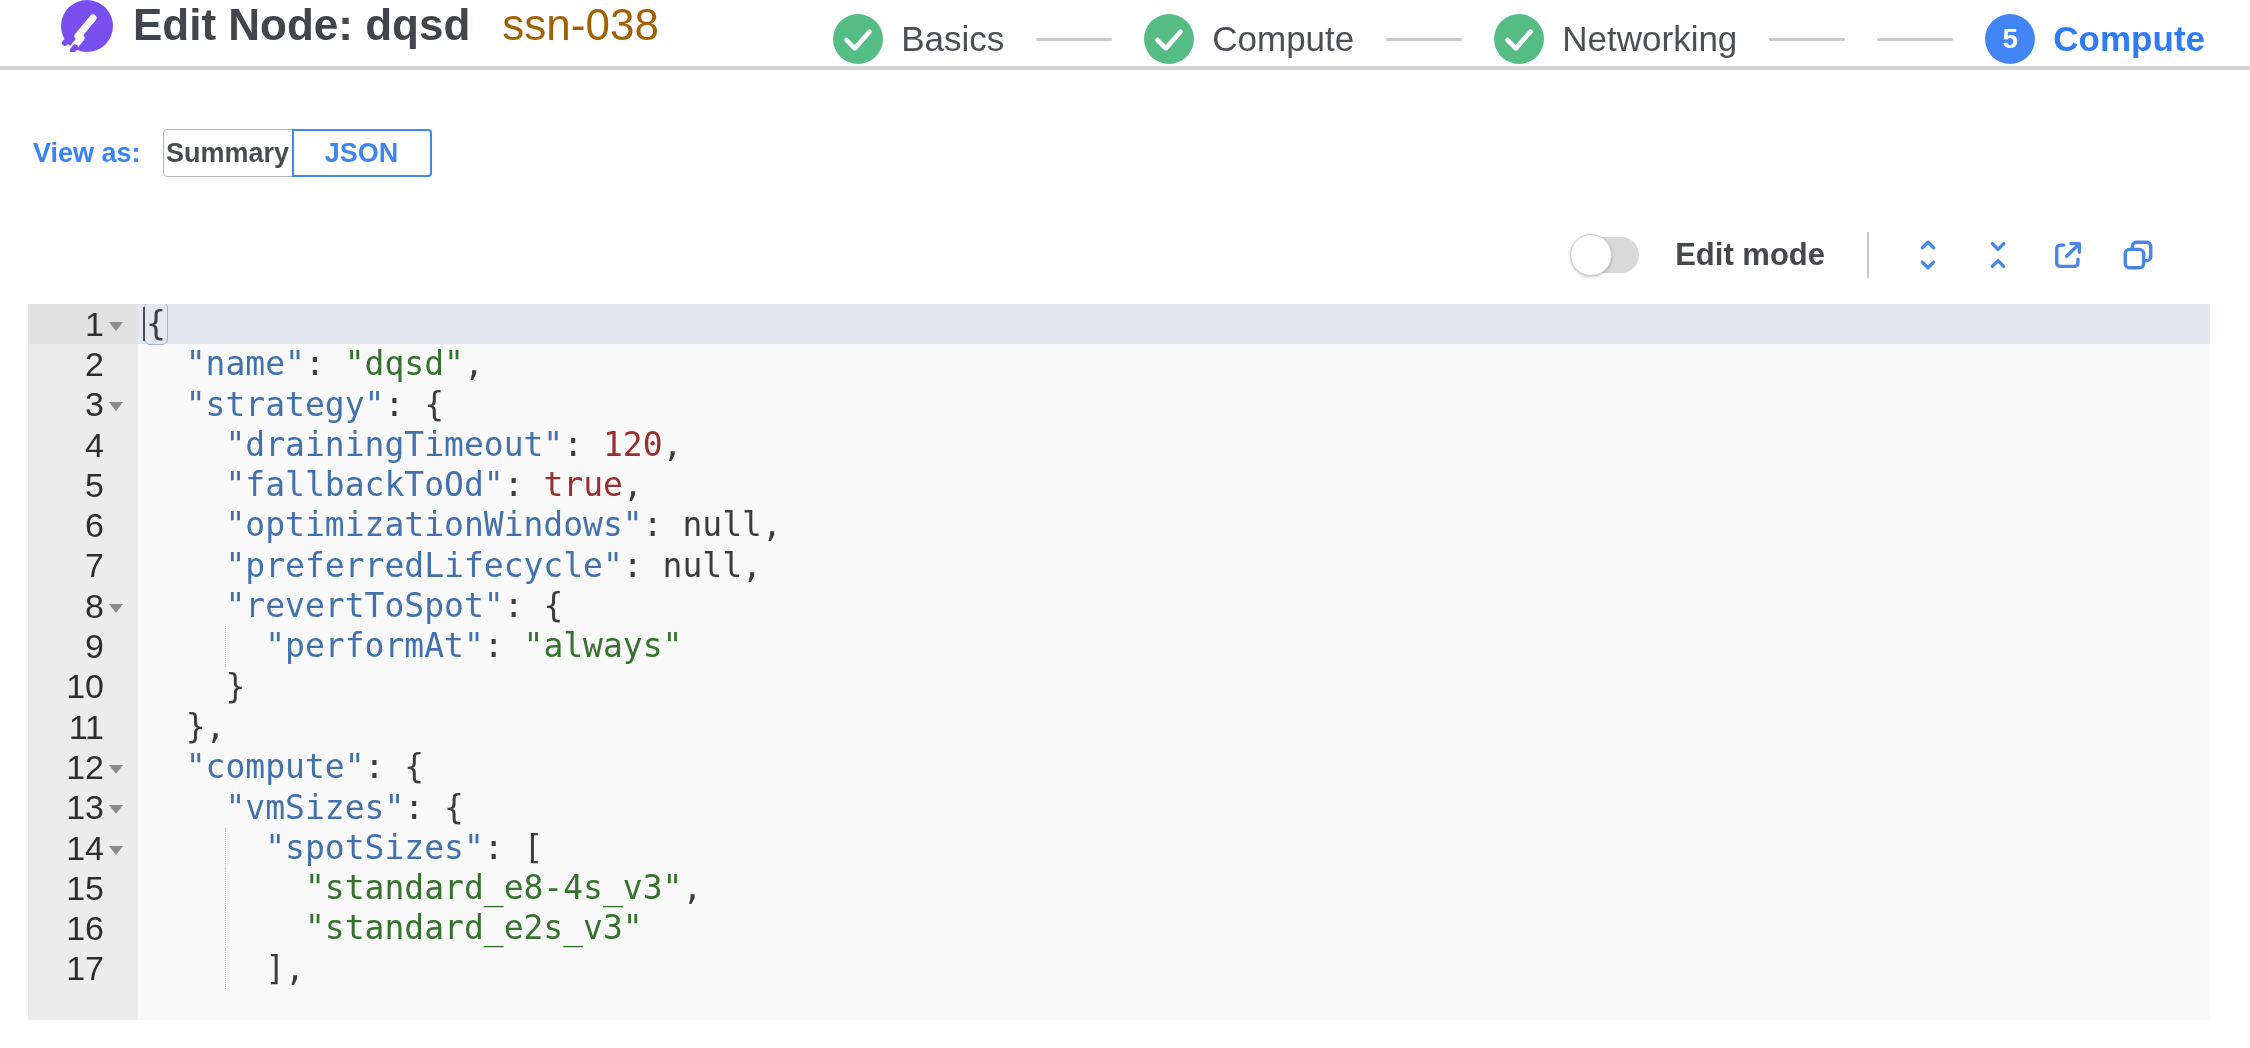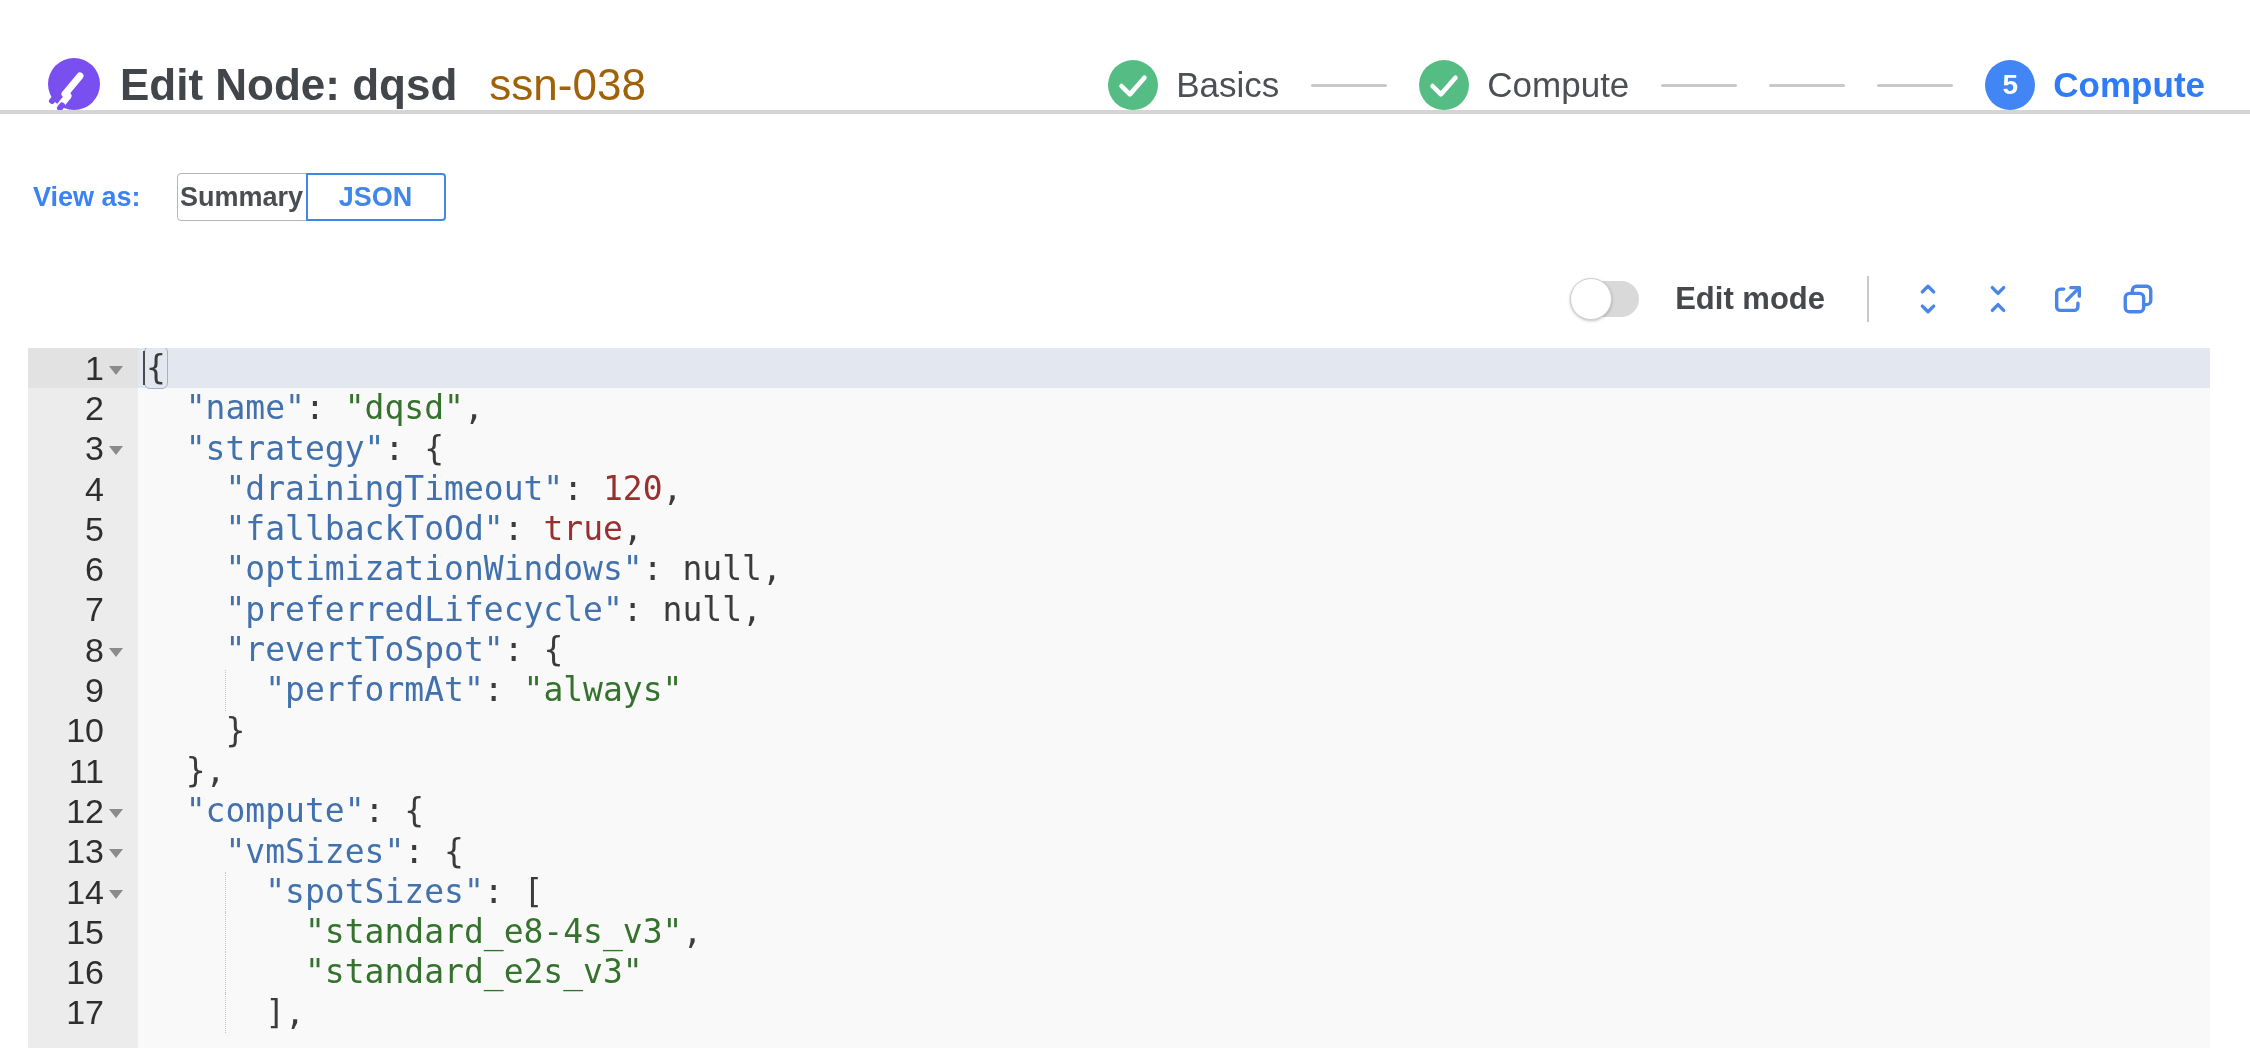"Edit Node: dqsd" header { align-items: flex-end -> flex-start; height: 114px -> 70px; padding-left: 48px -> 61px }
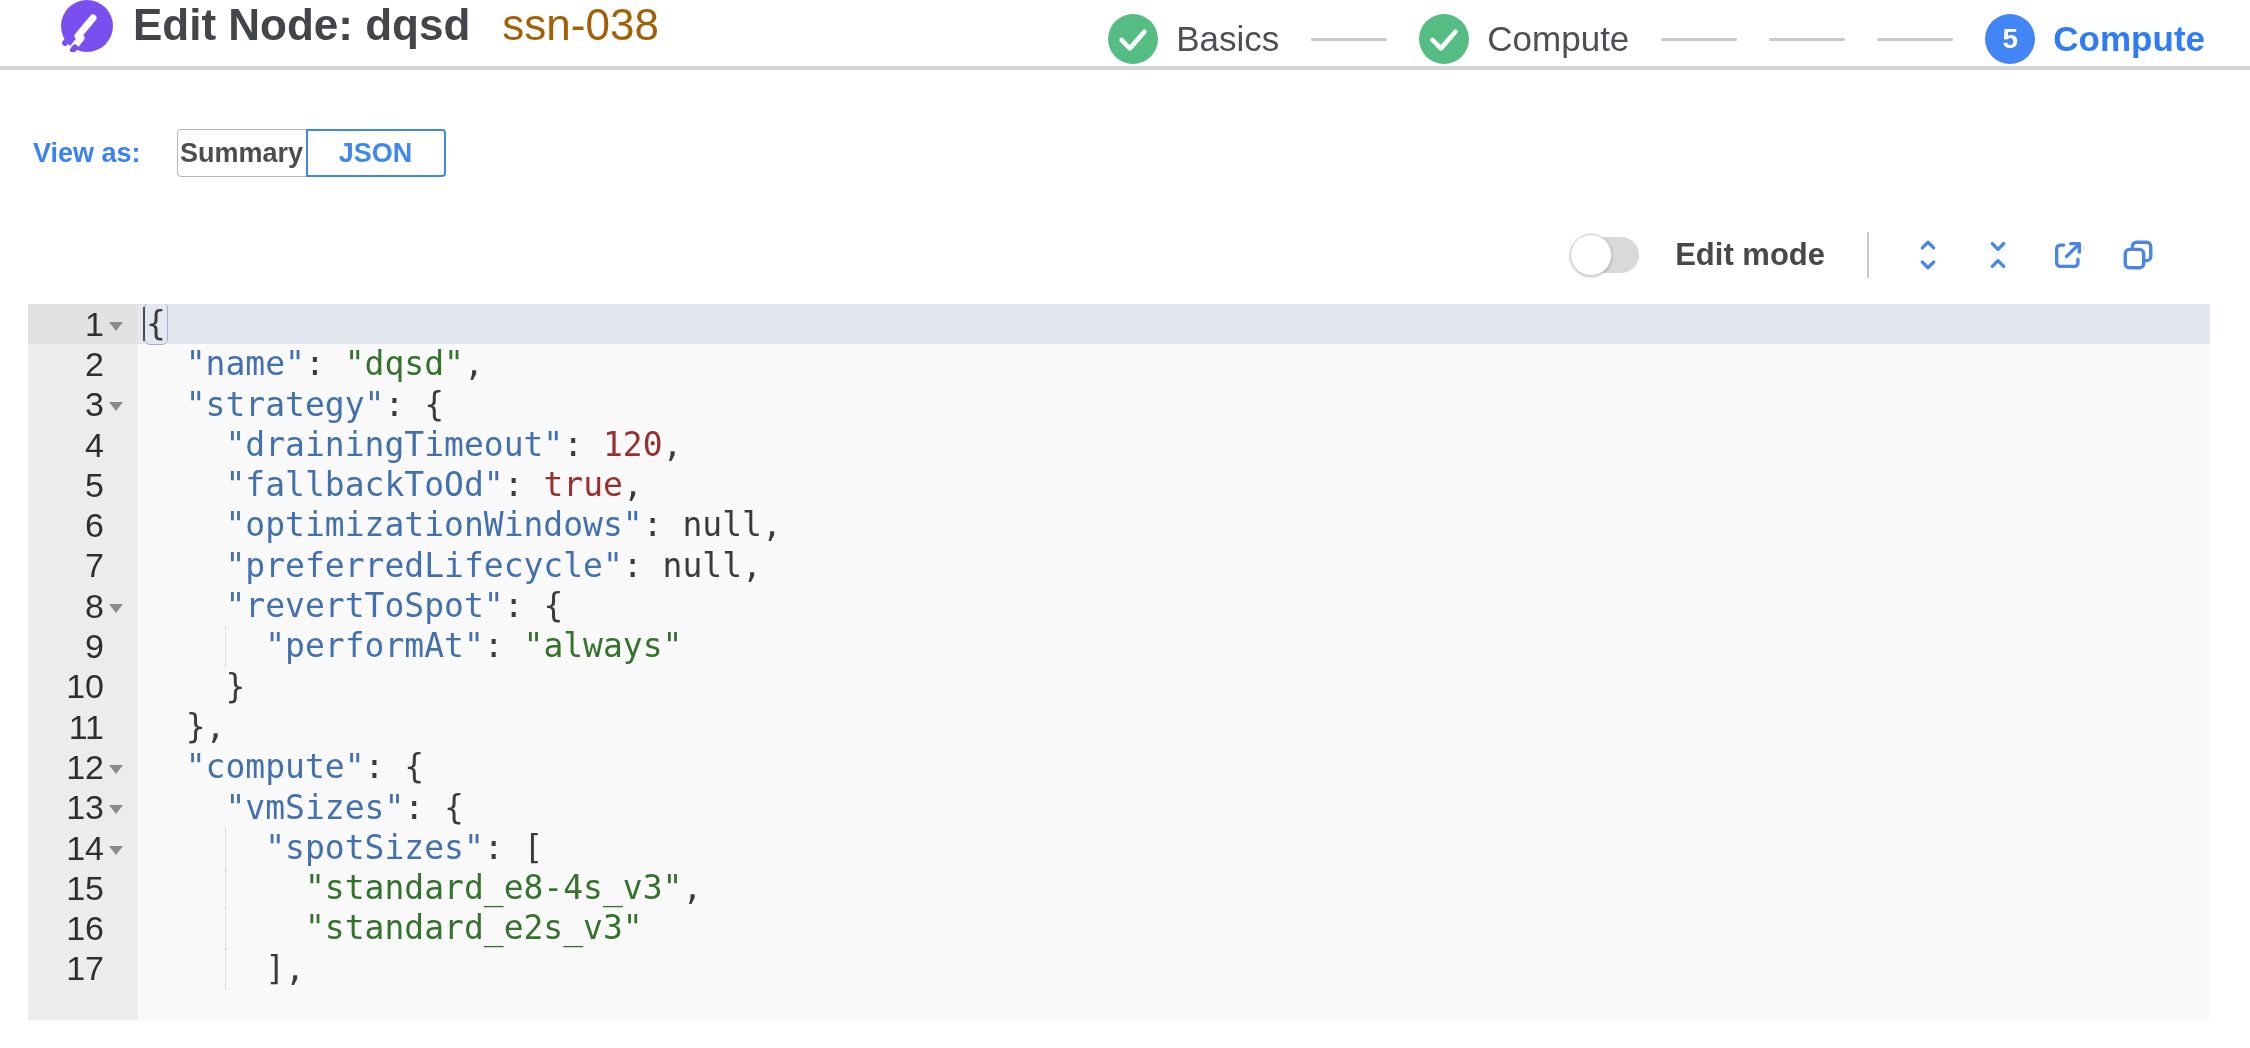"Networking" div.step { html: none -> <div> <div> <svg> <polyline></polyline> </svg> </div> <span>Networking</span> </div> }
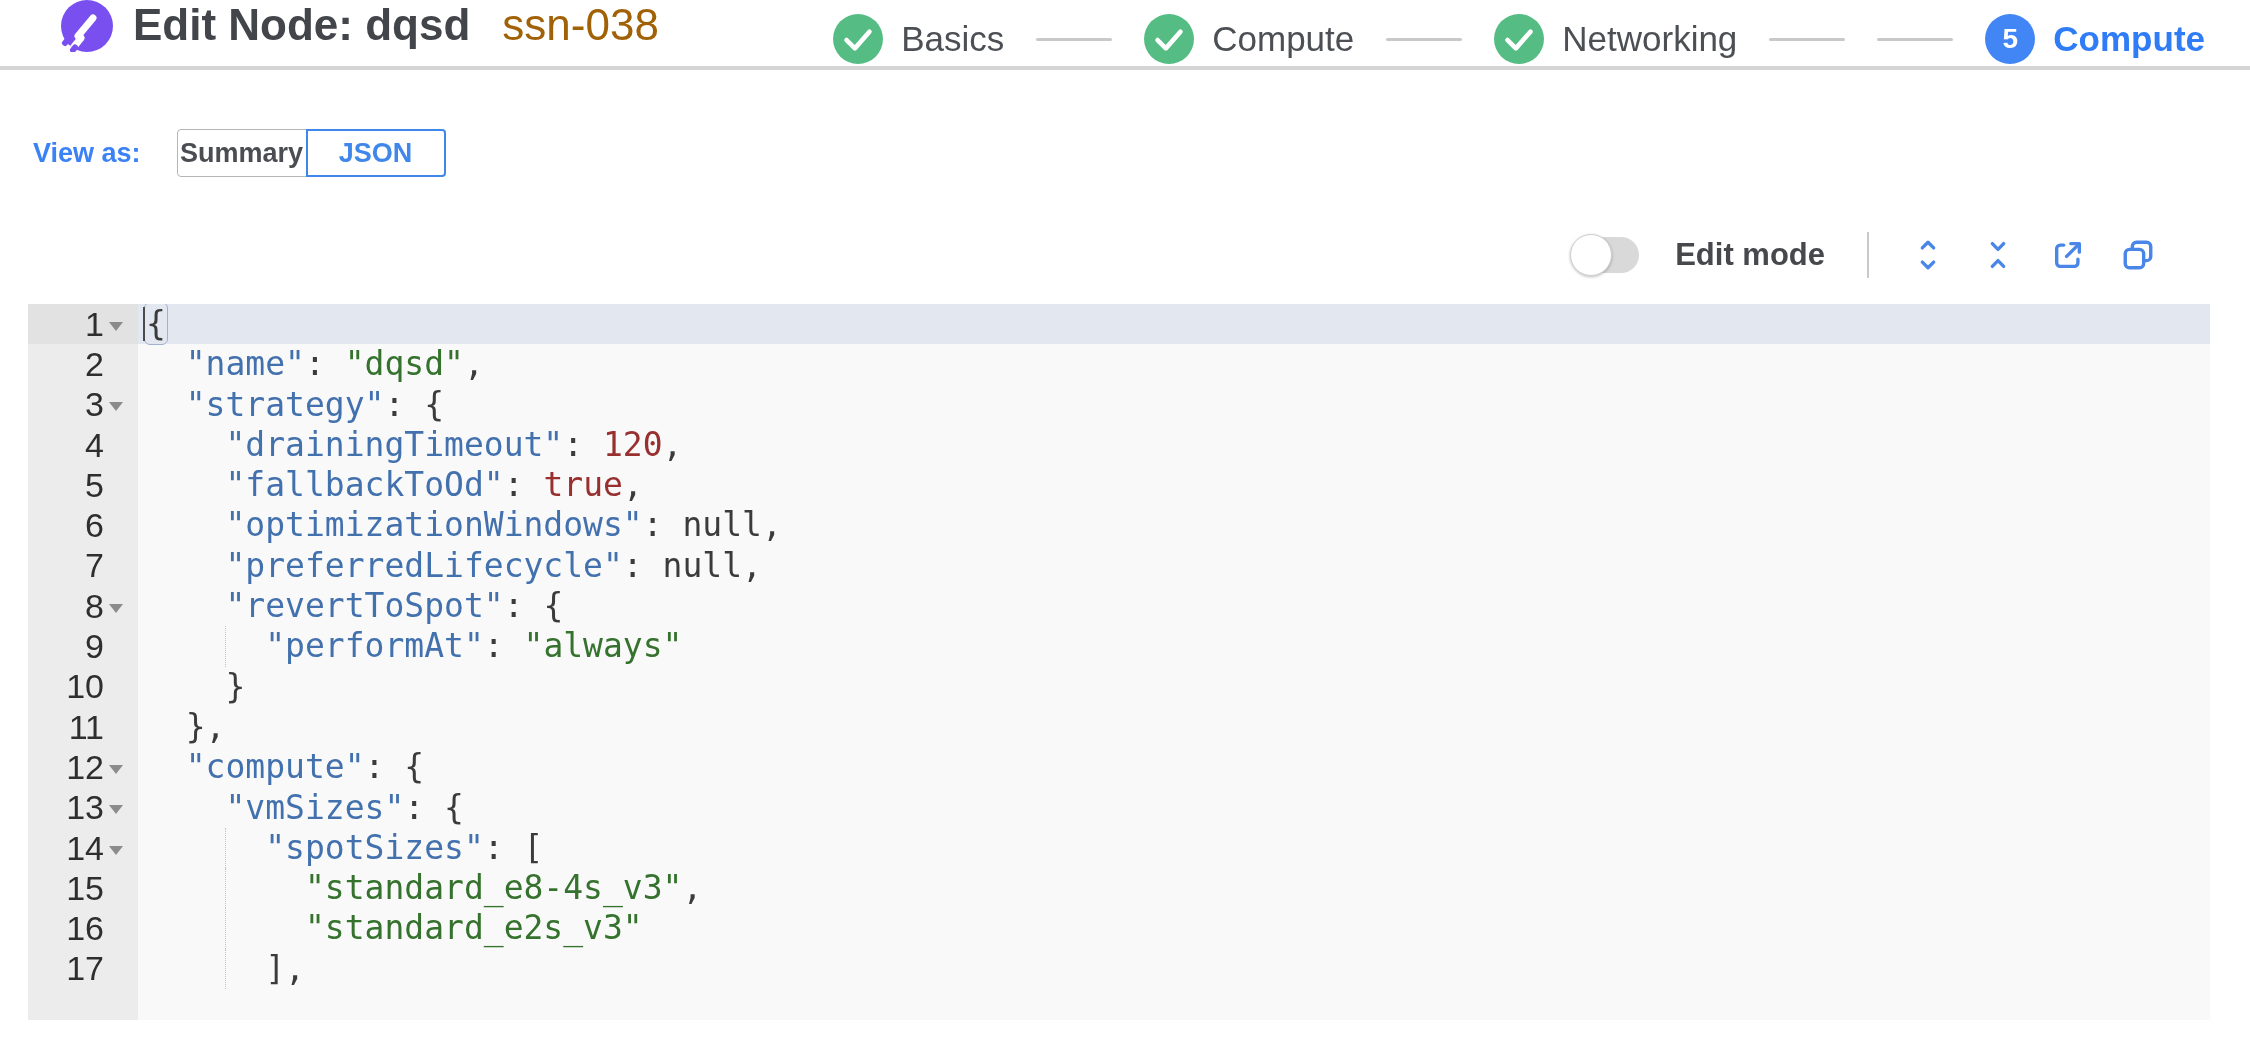"Summary" .seg { margin-left: 36px -> 22px }
